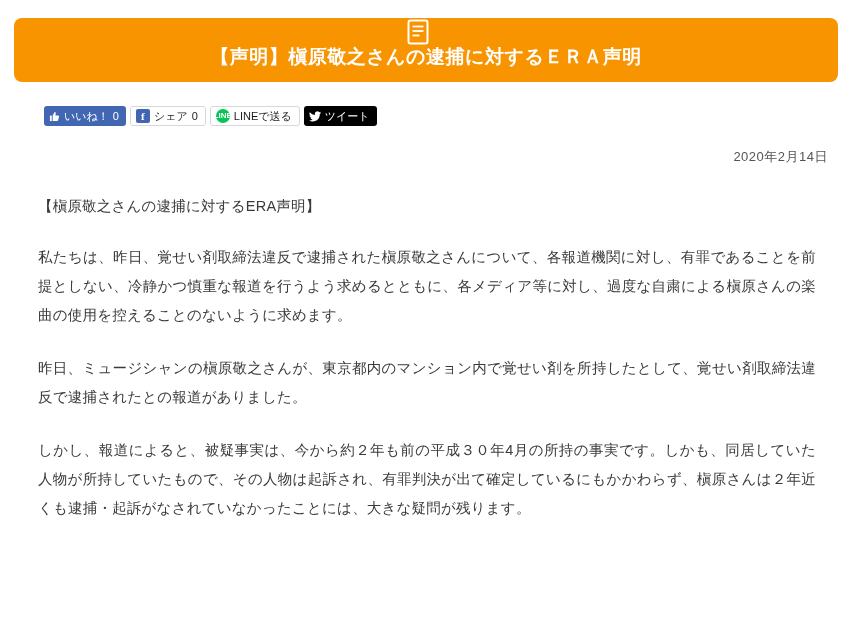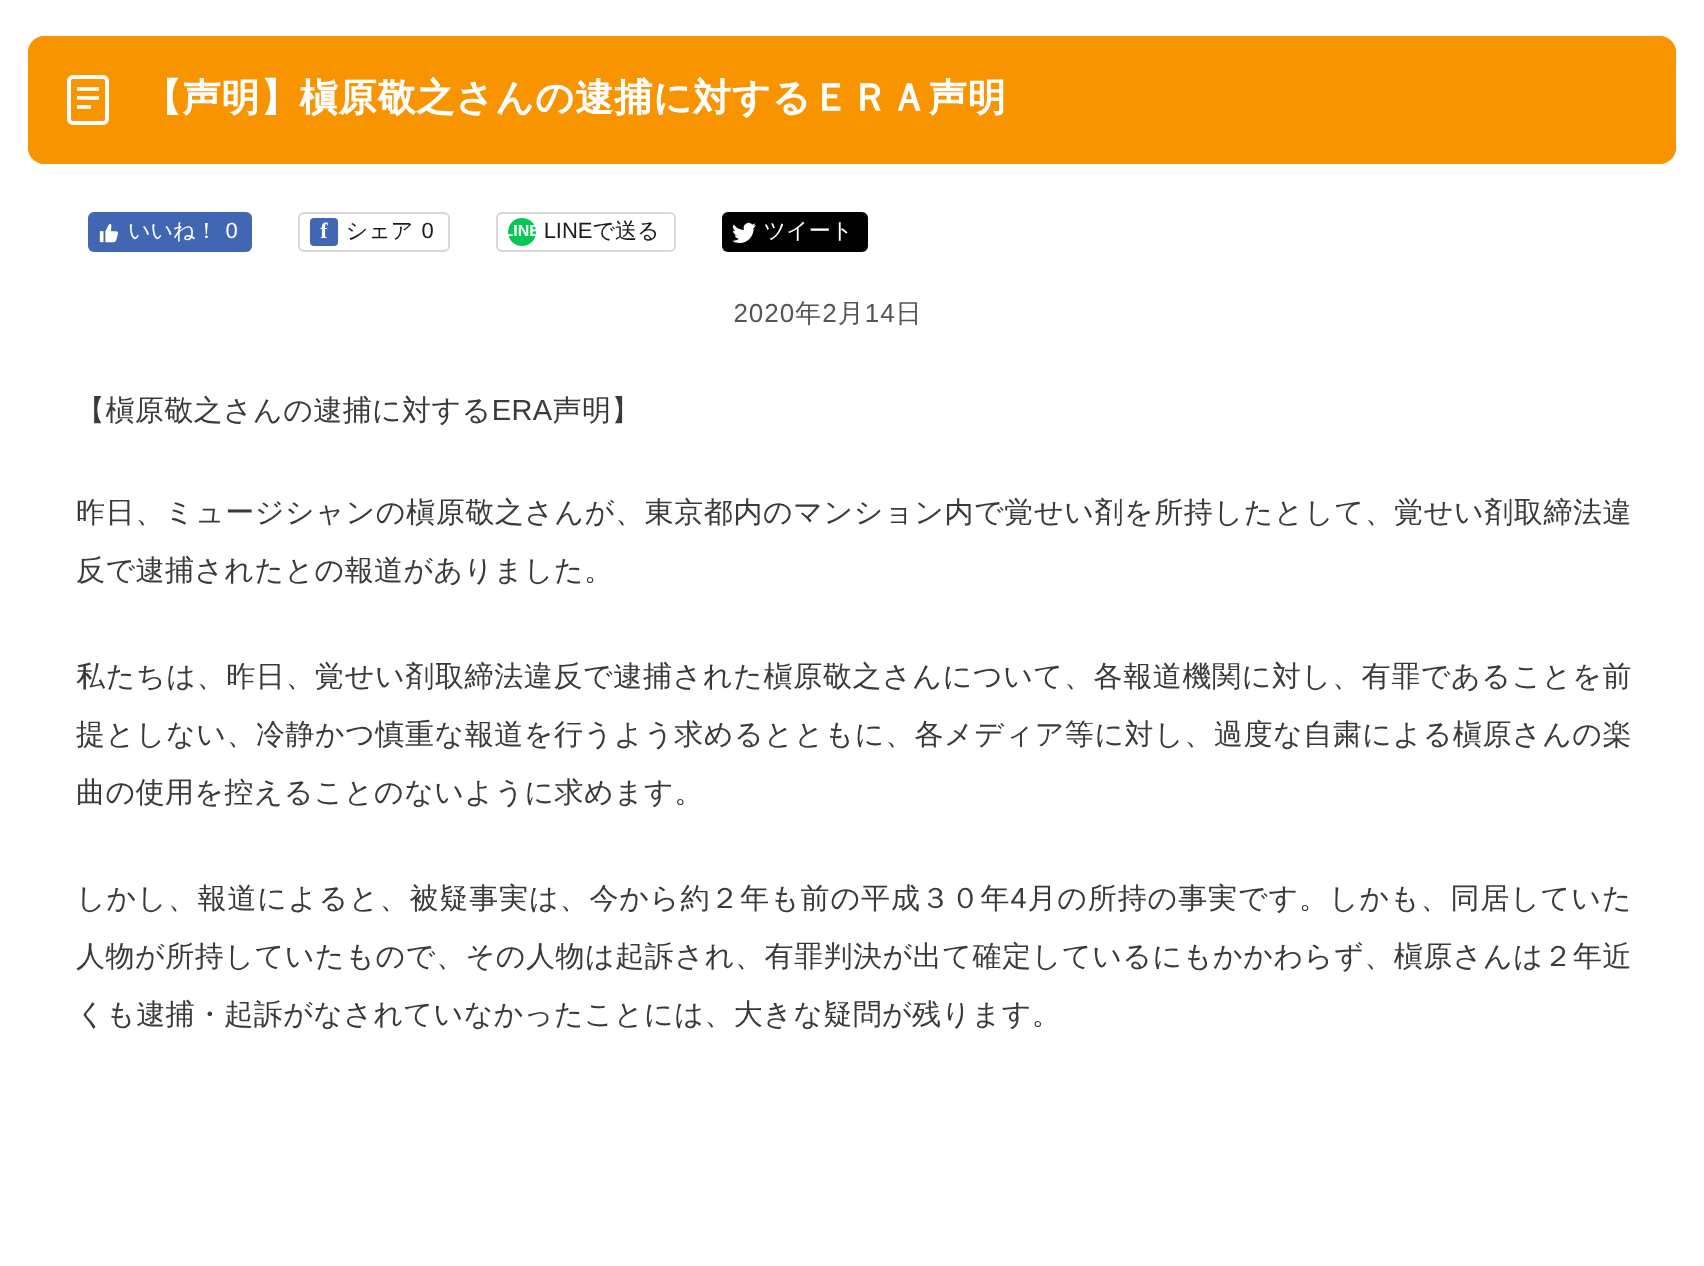"【声明】槇原敬之さんの逮捕に対するＥＲＡ声明" .title-bar { flex-direction: none -> column }
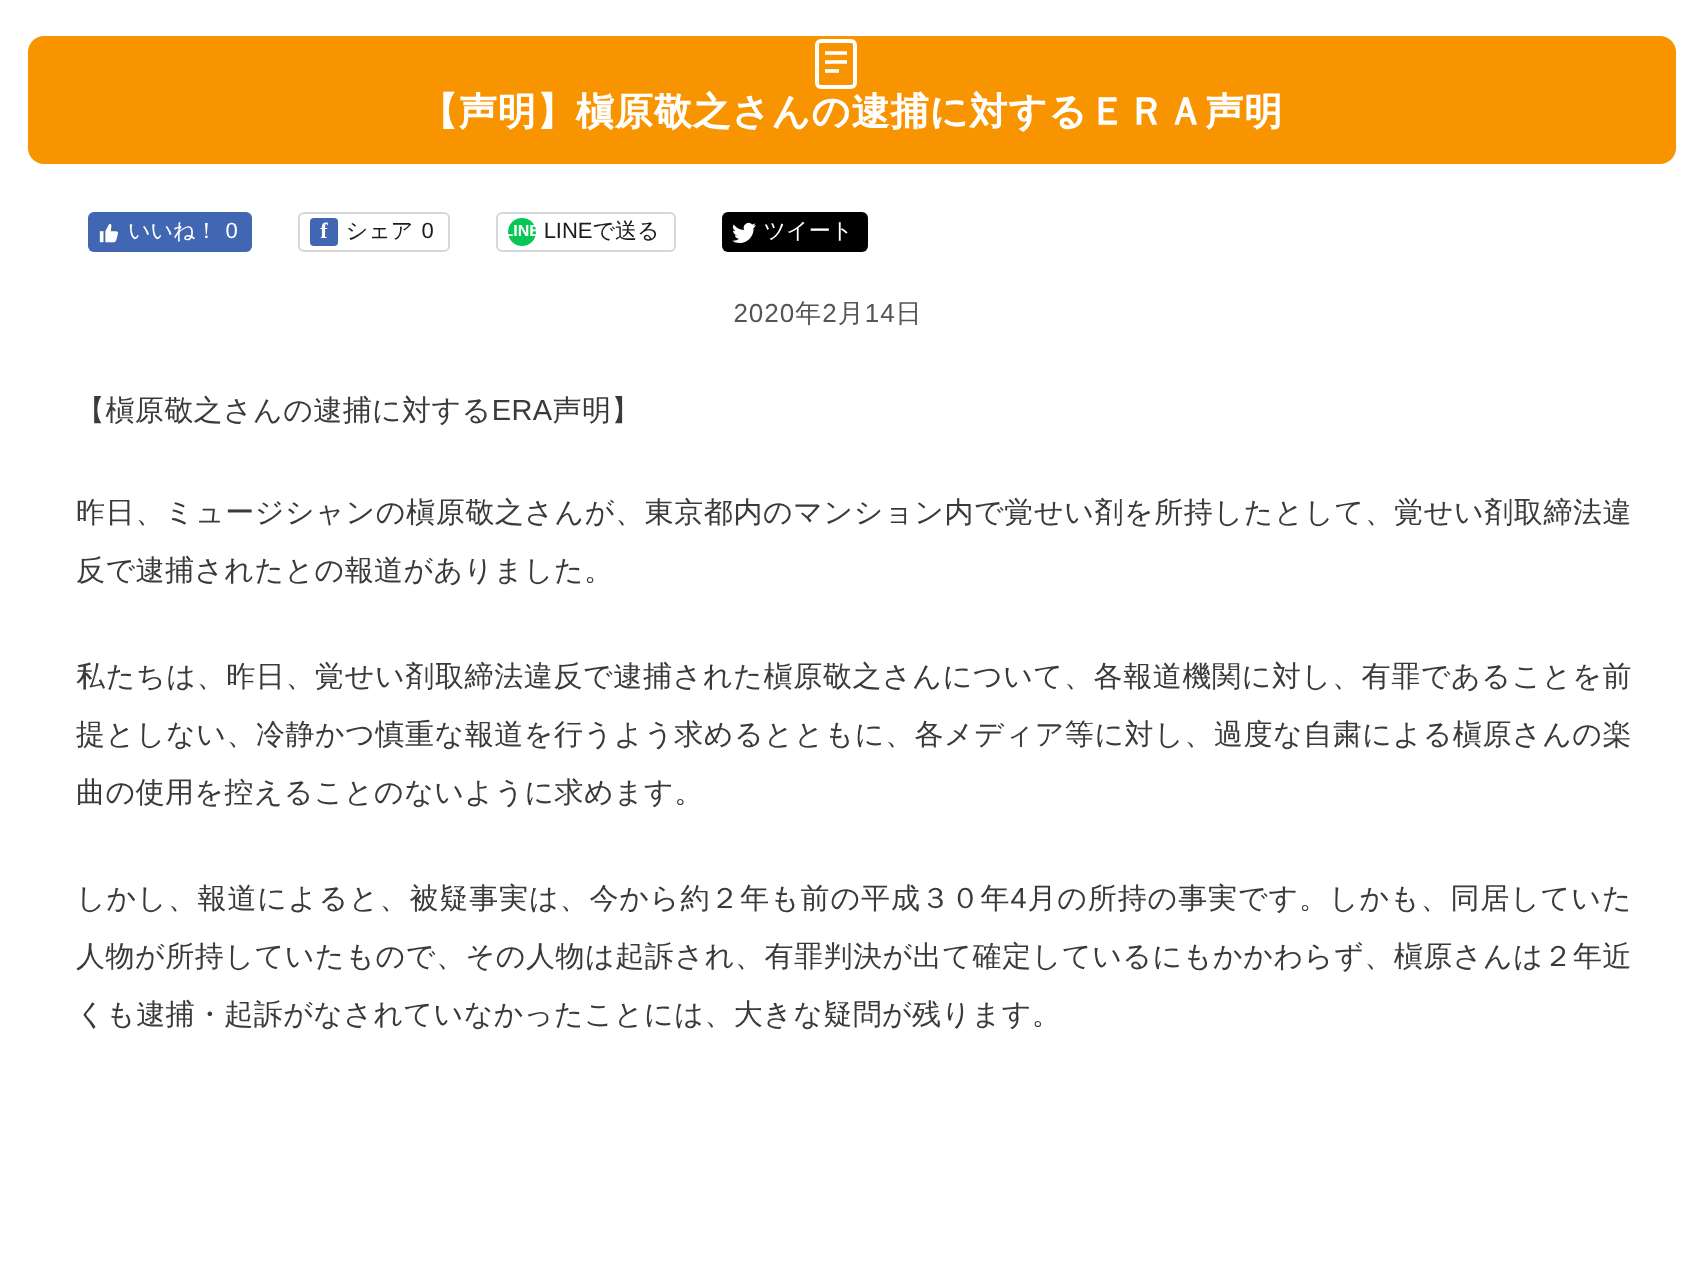"いいね！" .share-row { gap: 23px -> 4px }
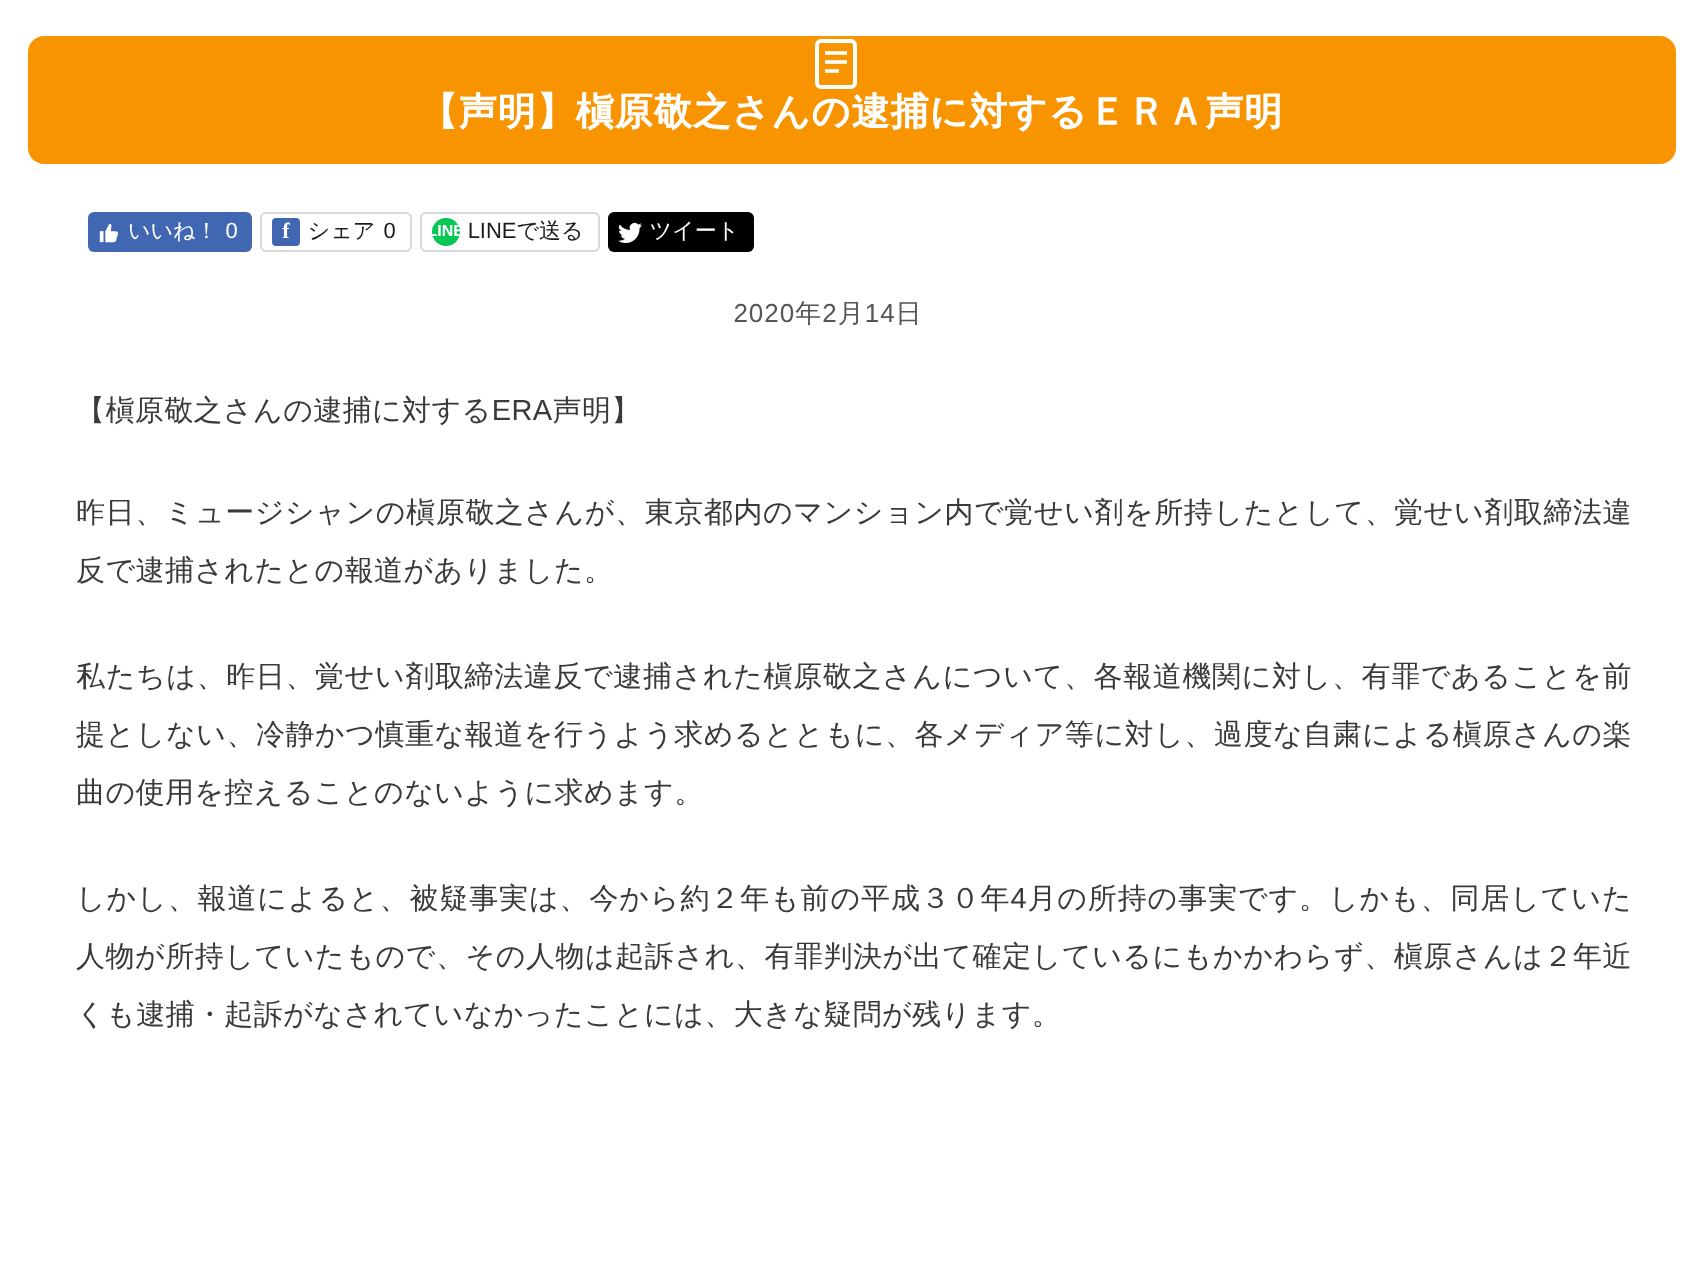"2020年2月14日" .date-line { text-align: center -> right }
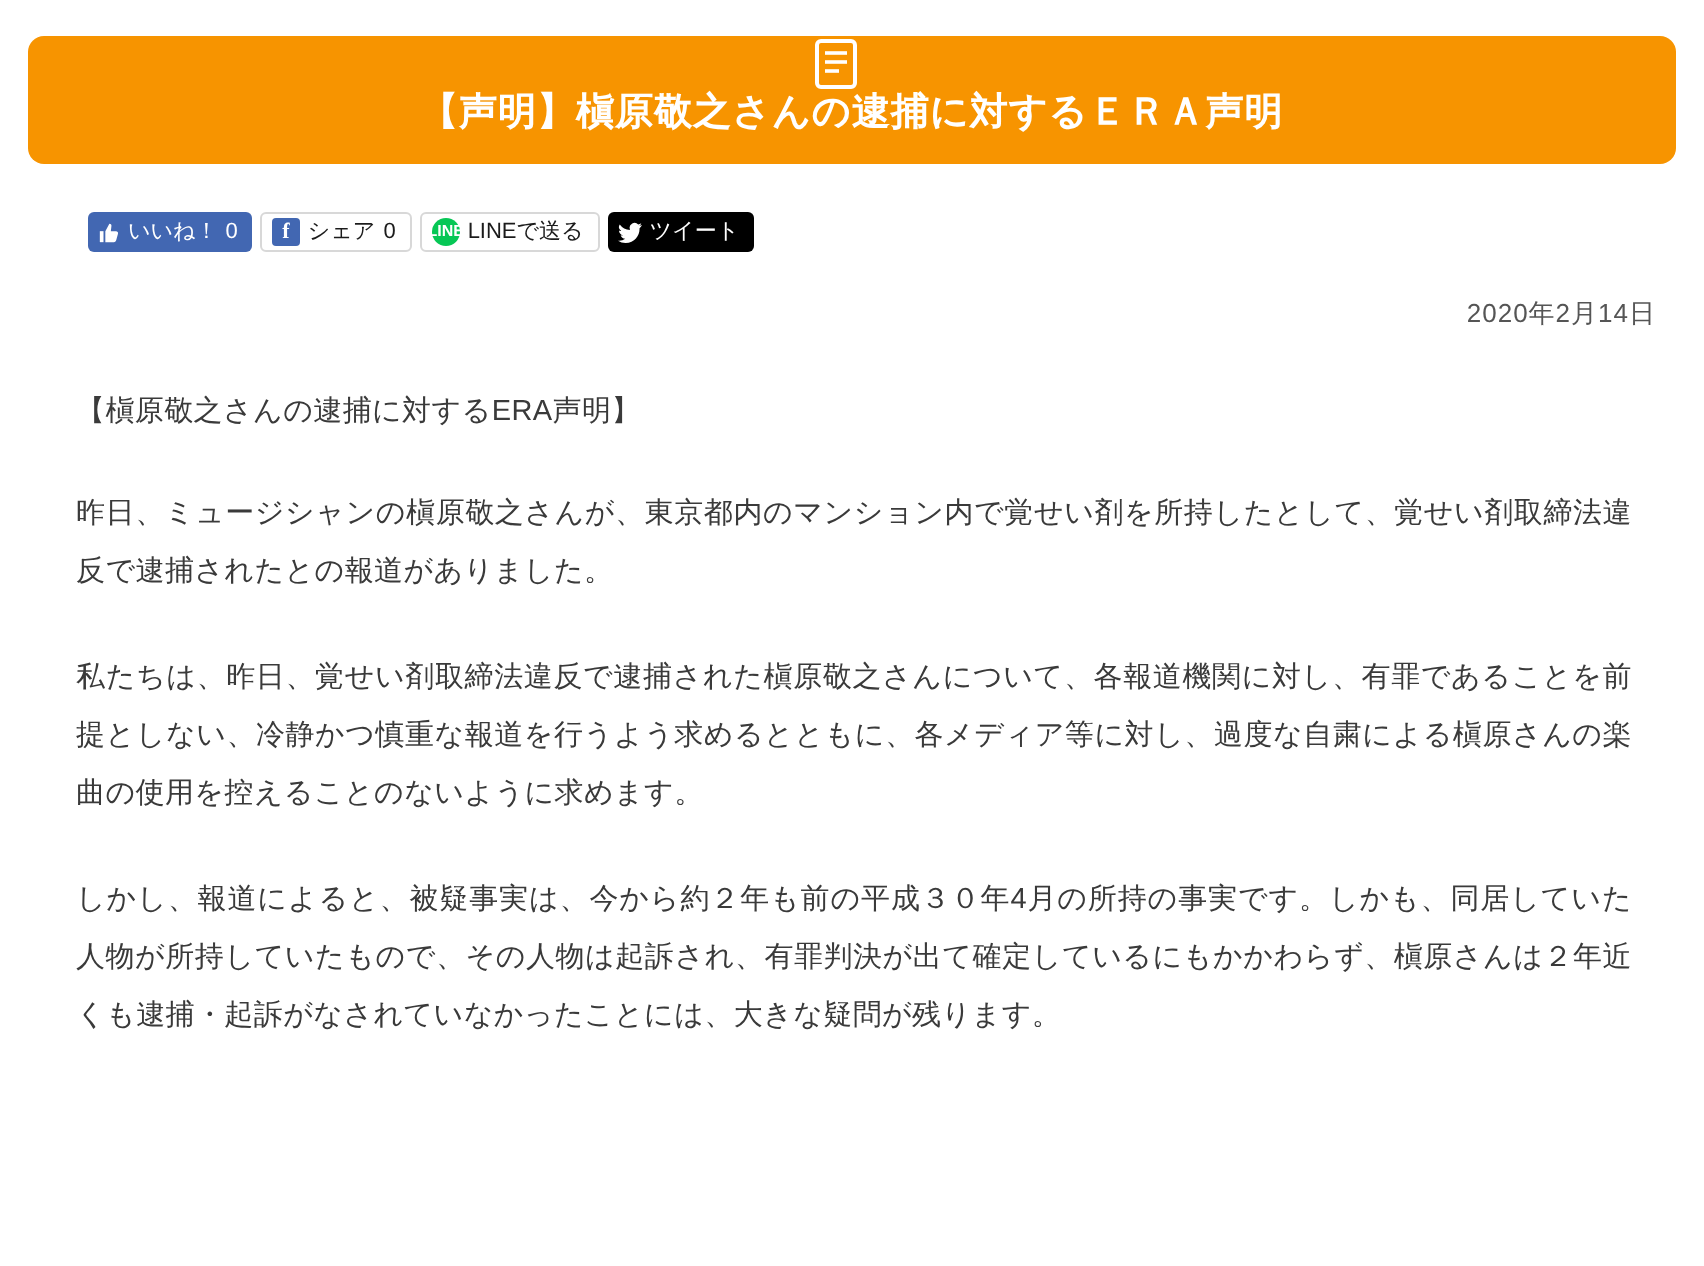"昨日、ミュージシャンの槇原敬之さんが、東京都内のマンション内で覚せい剤を所持した" p { order: before "私たちは、昨日、覚せい剤取締法違反で逮捕された槇原敬之さんについて、各報道機関に" -> after "私たちは、昨日、覚せい剤取締法違反で逮捕された槇原敬之さんについて、各報道機関に" }
